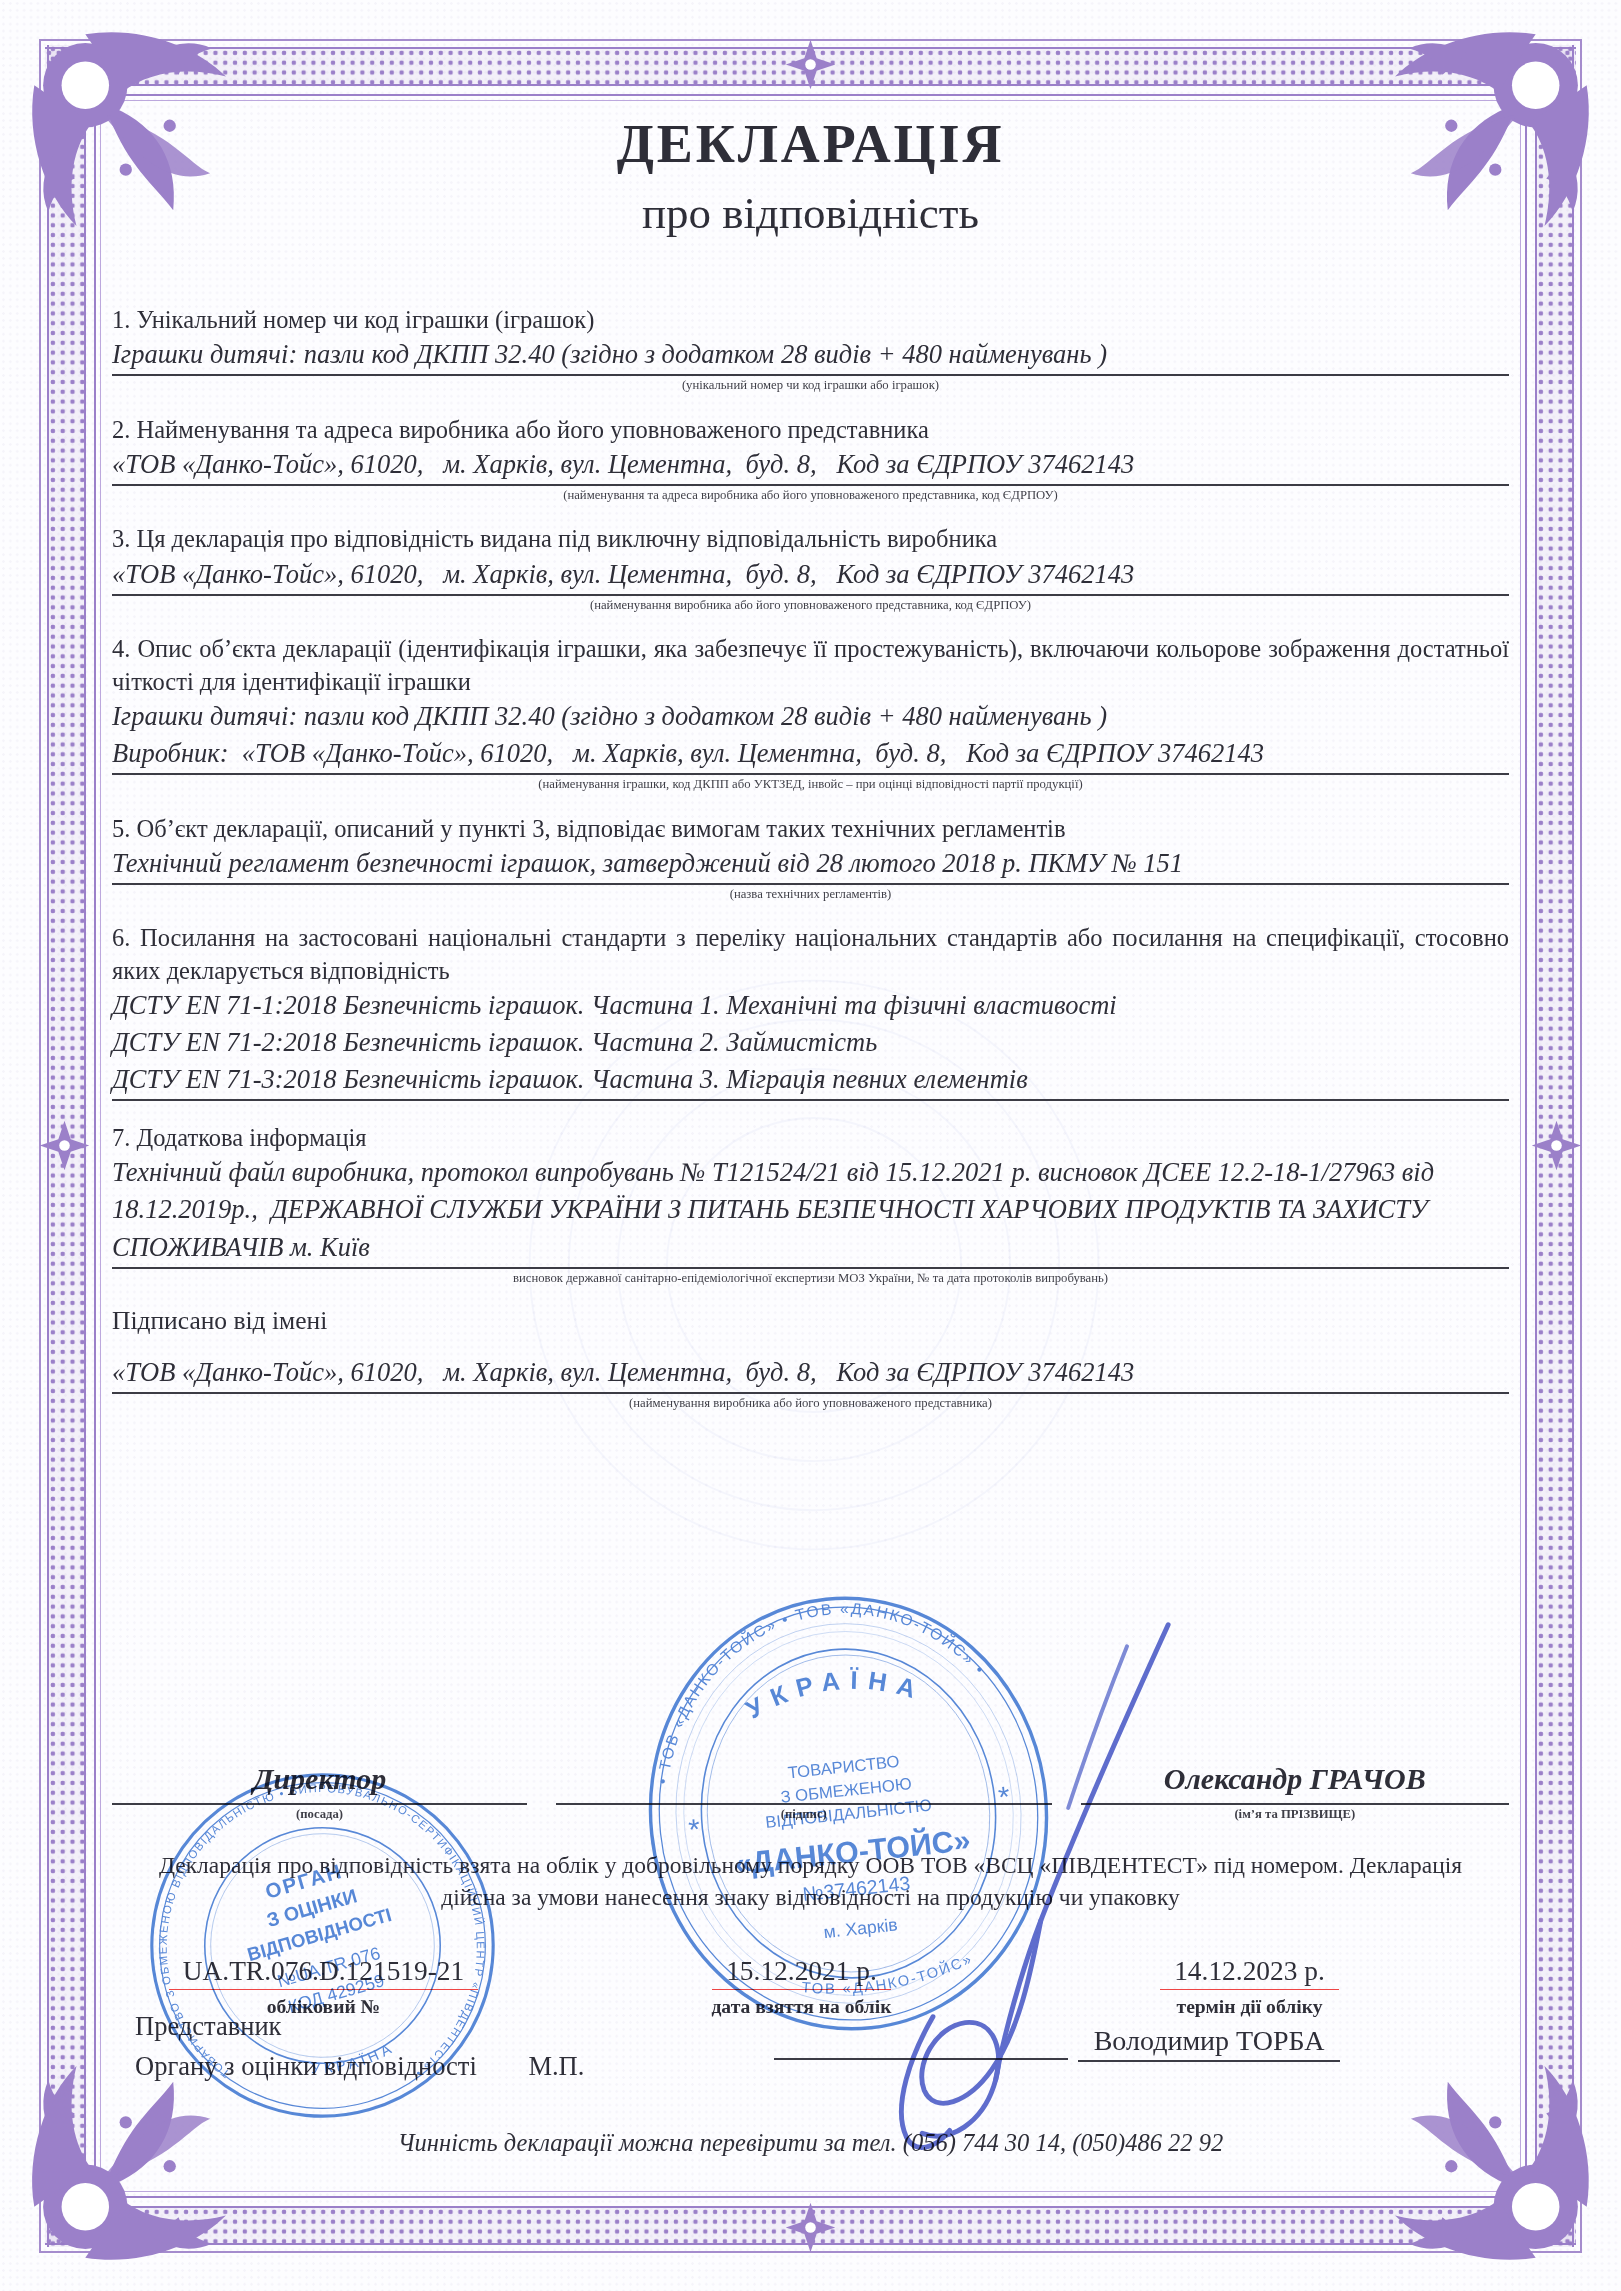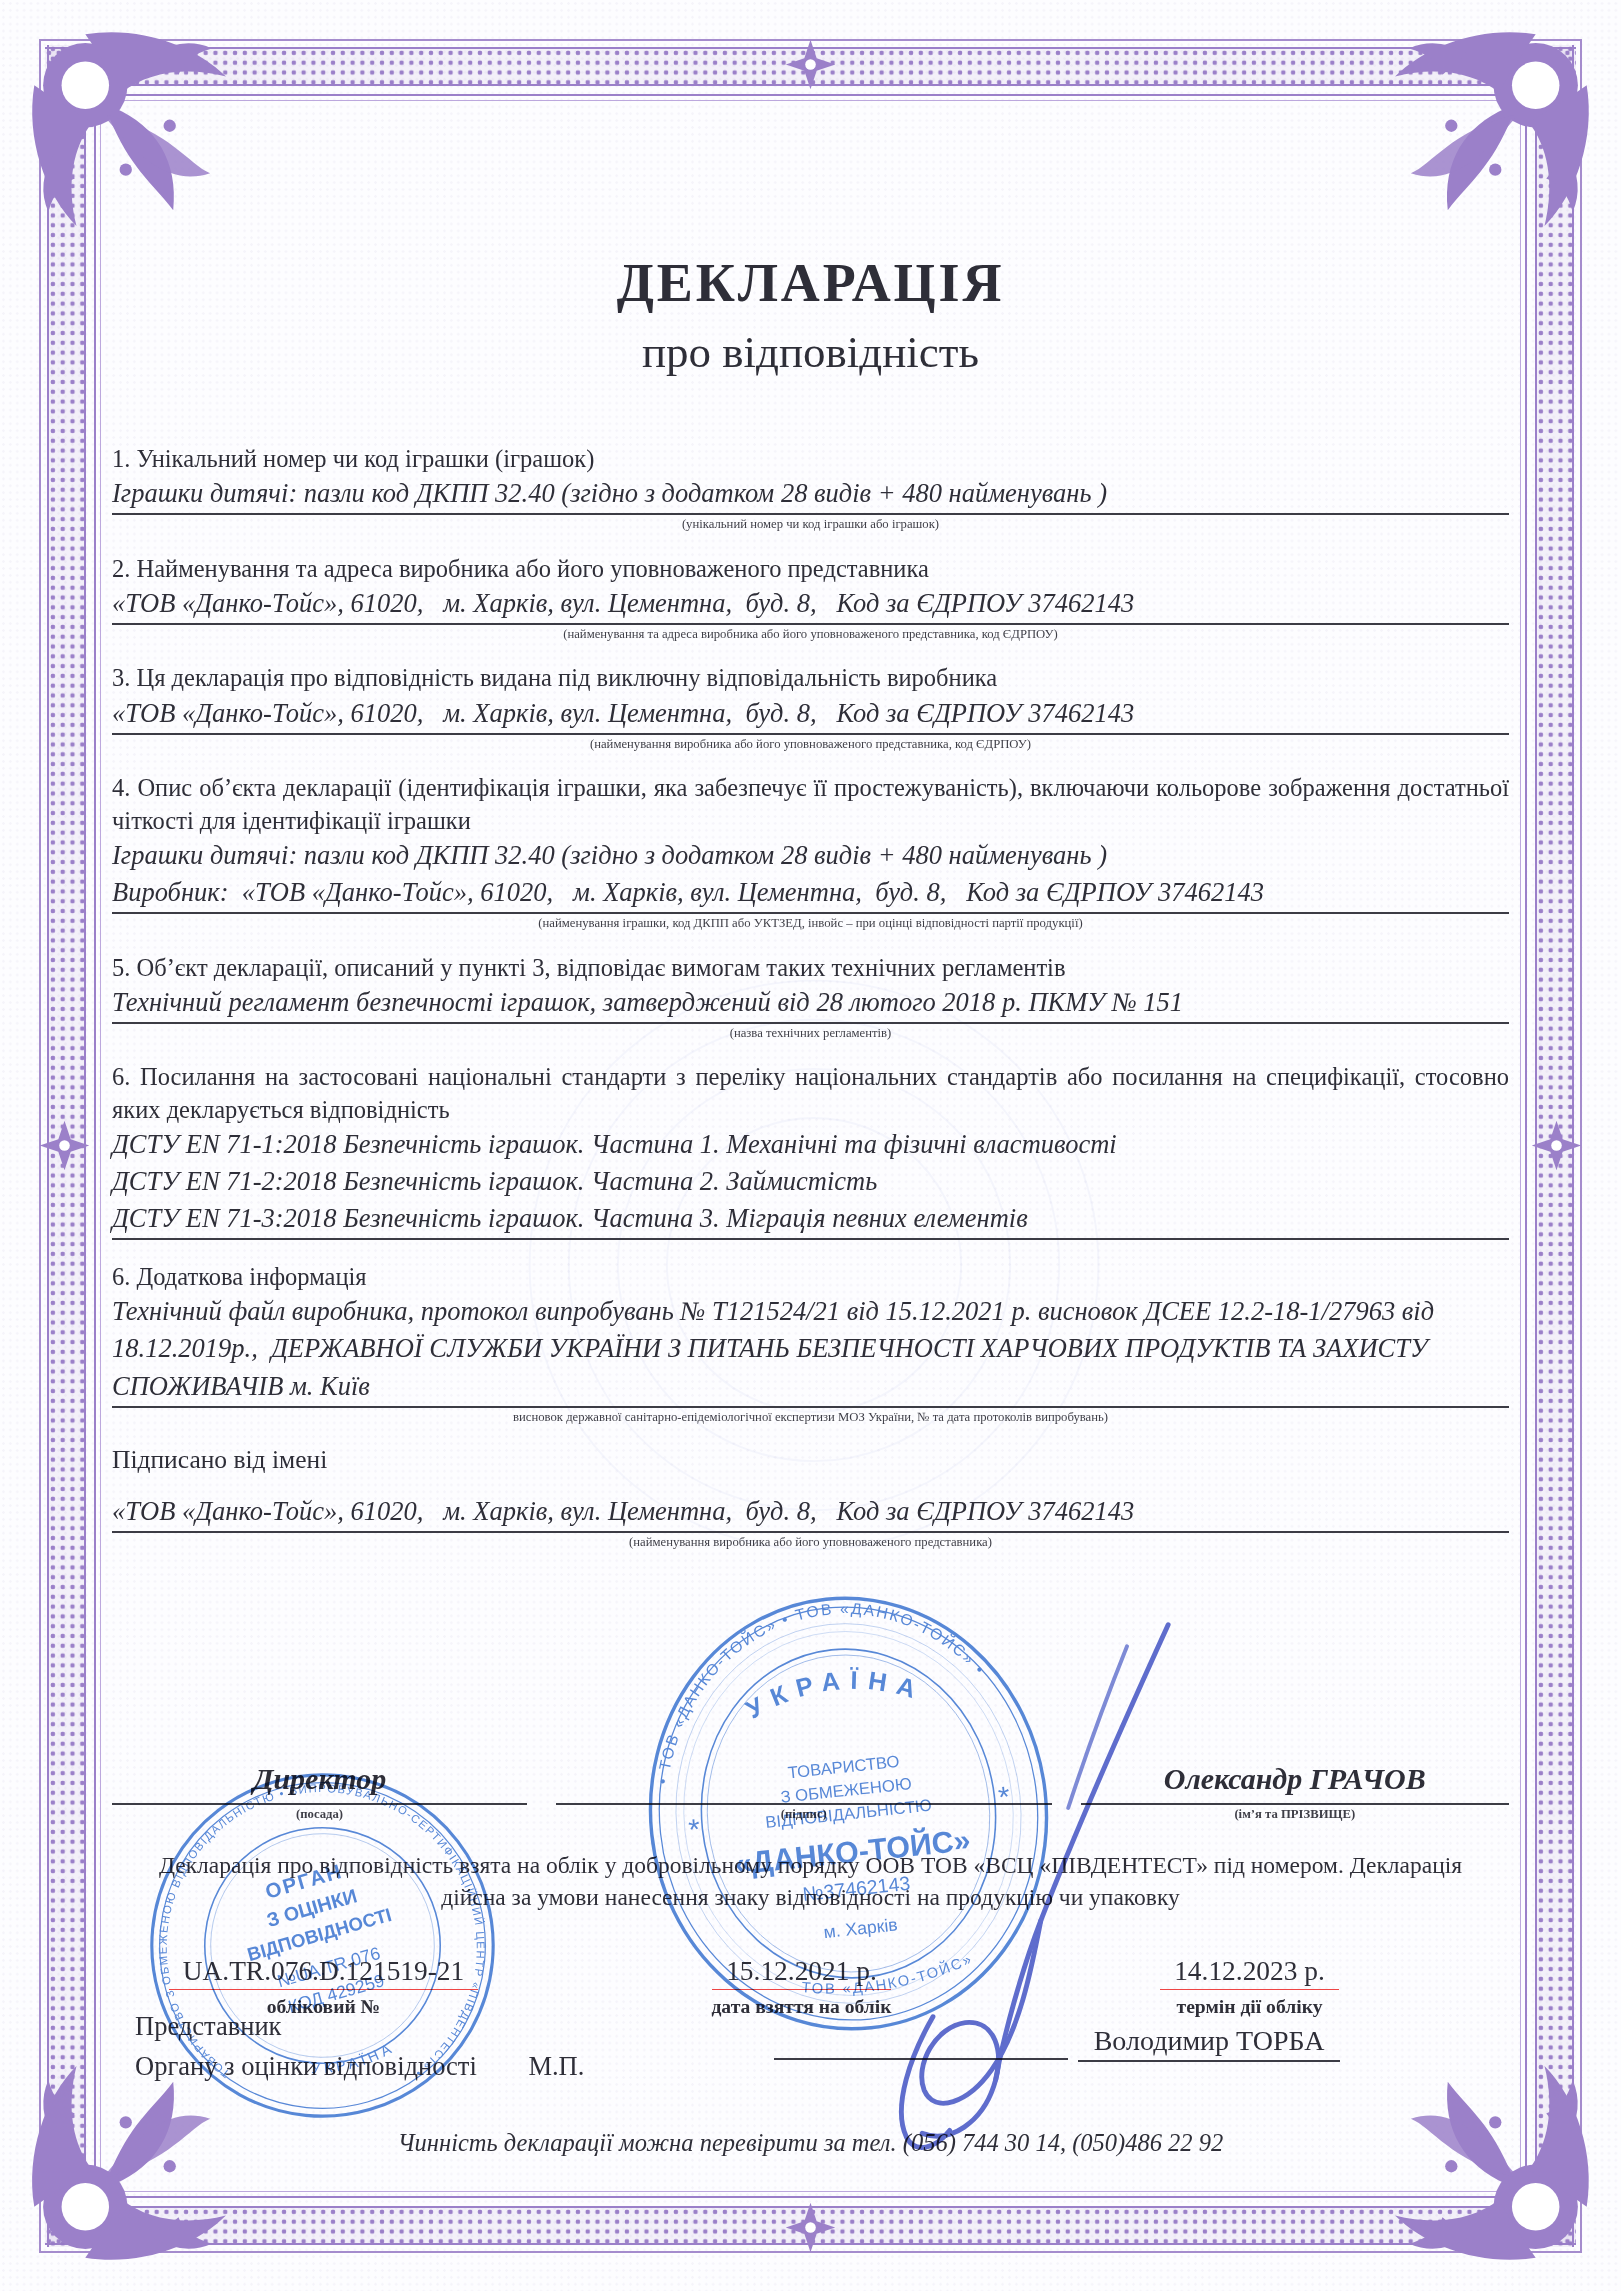"ДЕКЛАРАЦІЯ" .title1 { margin-top: 139px -> none }
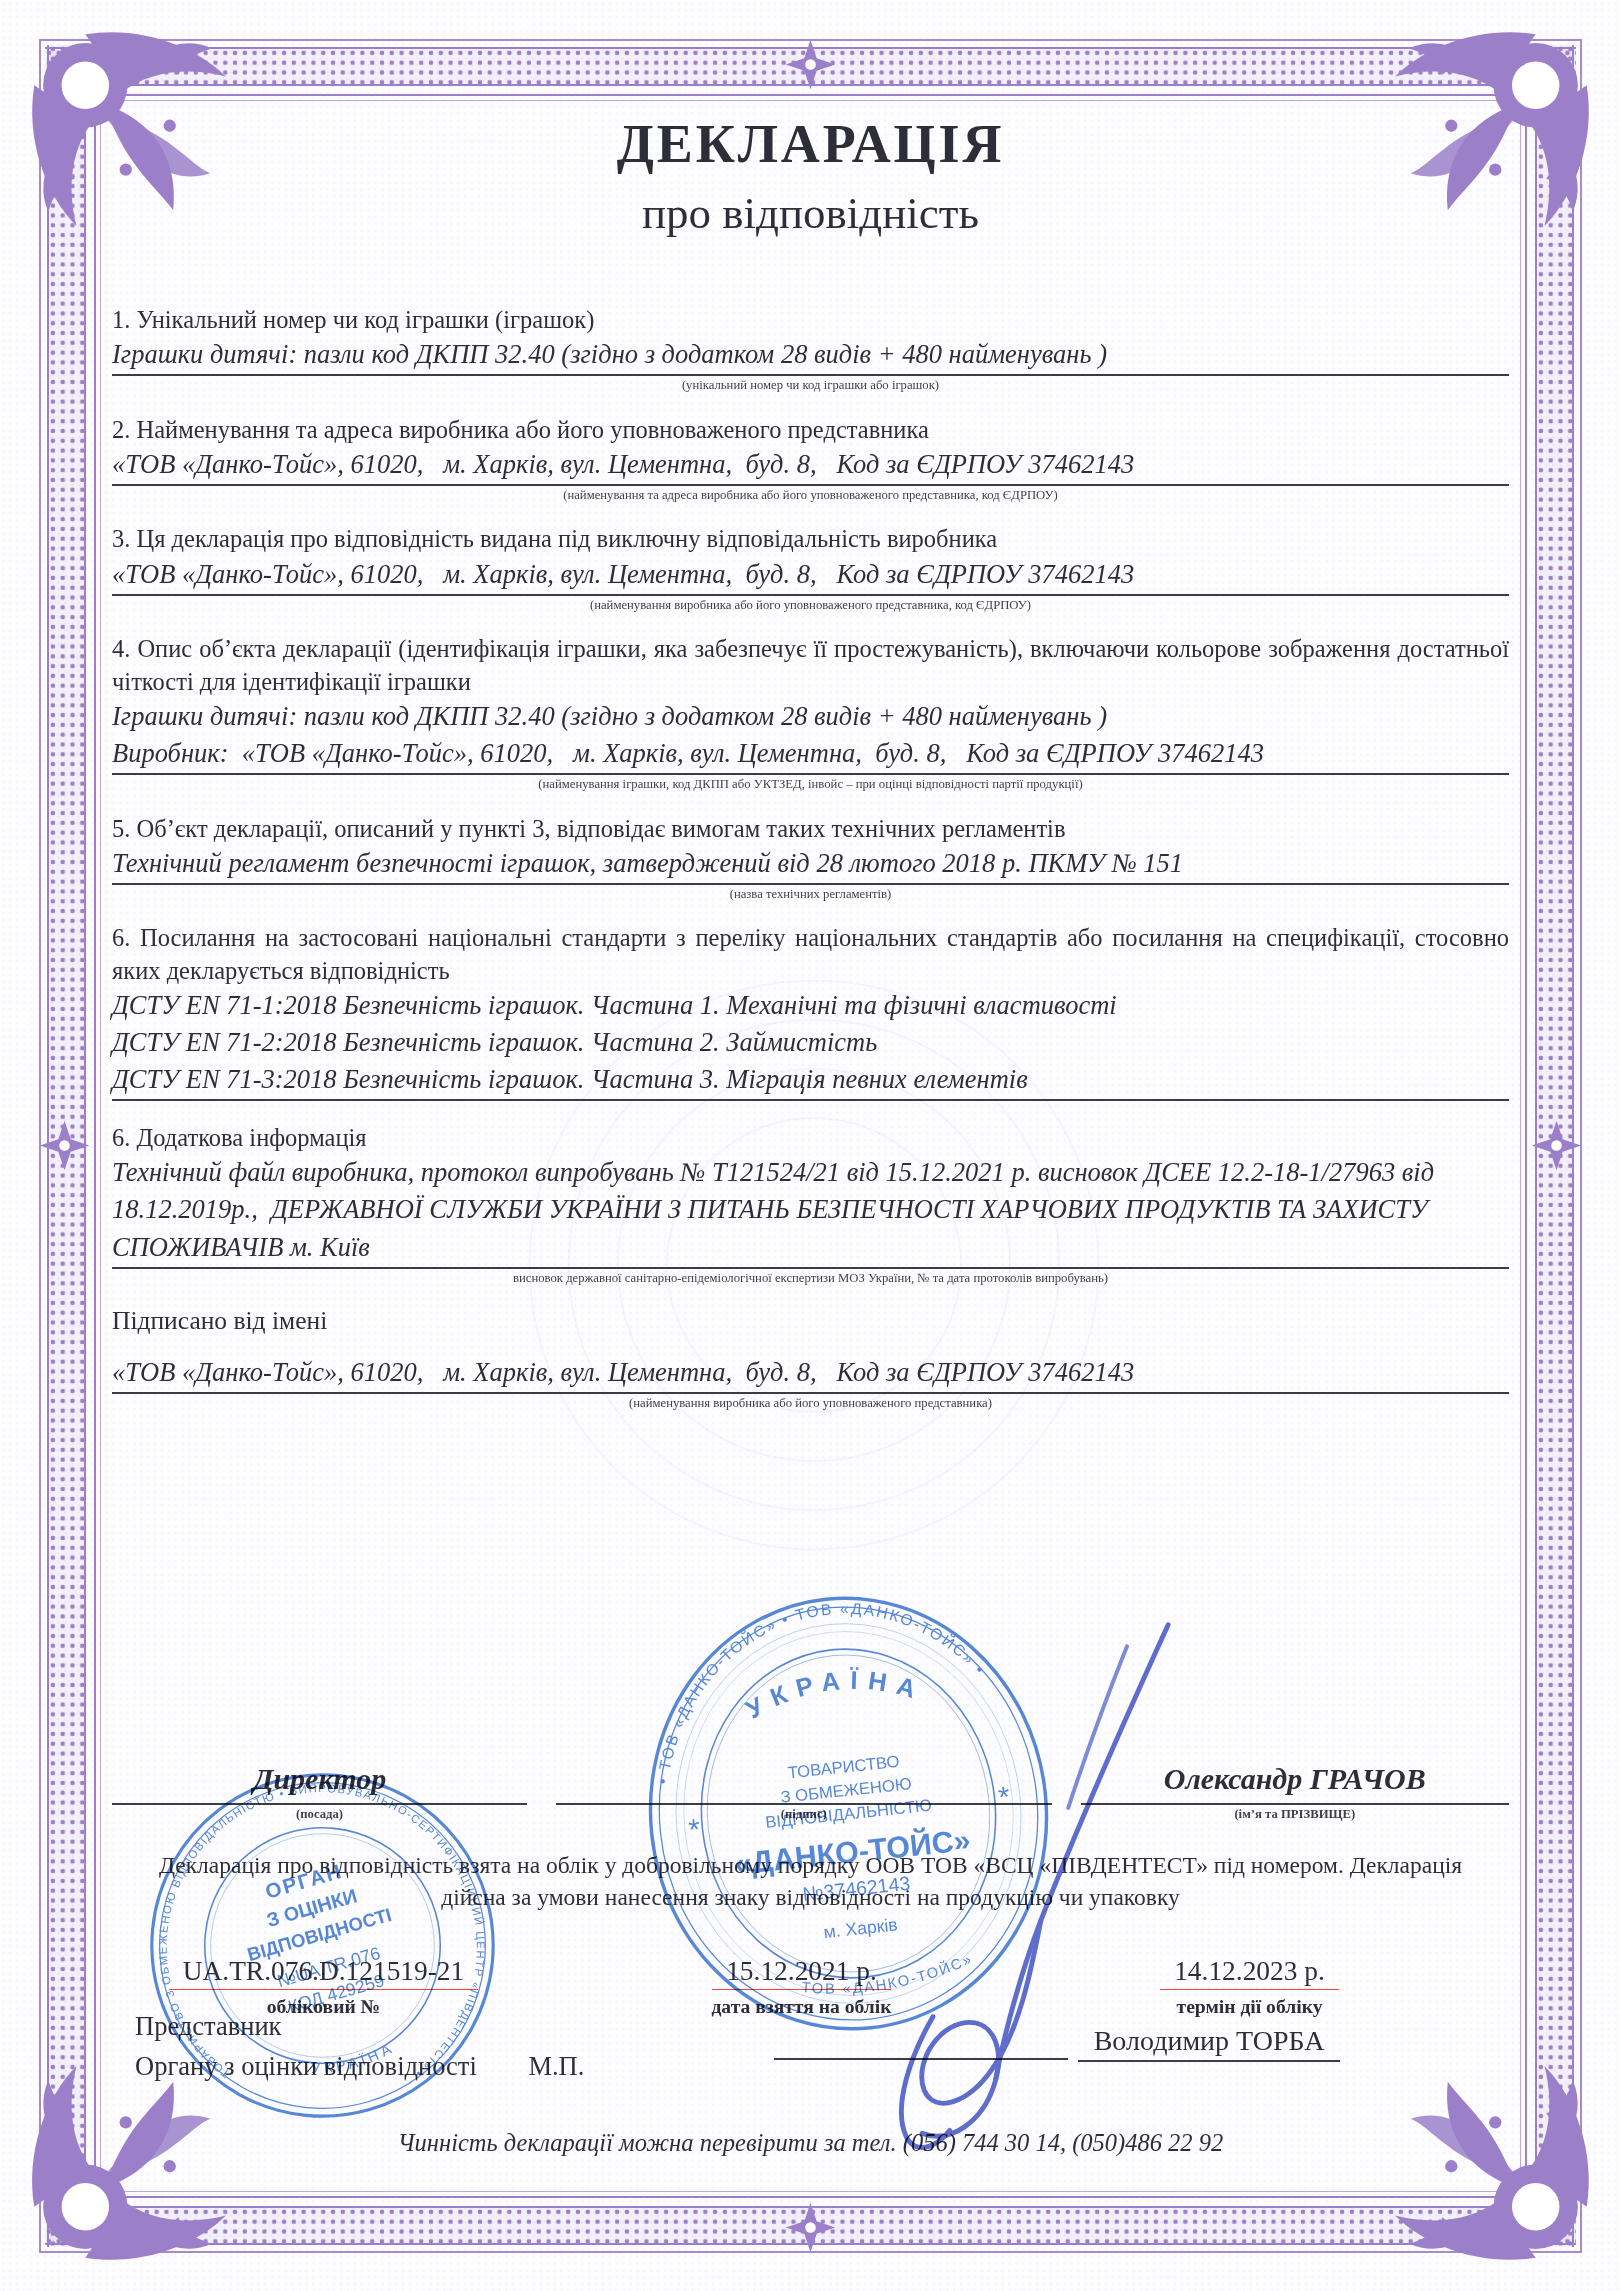"6. Додаткова інформація" div.sec-h { text: 6 -> 7 }
